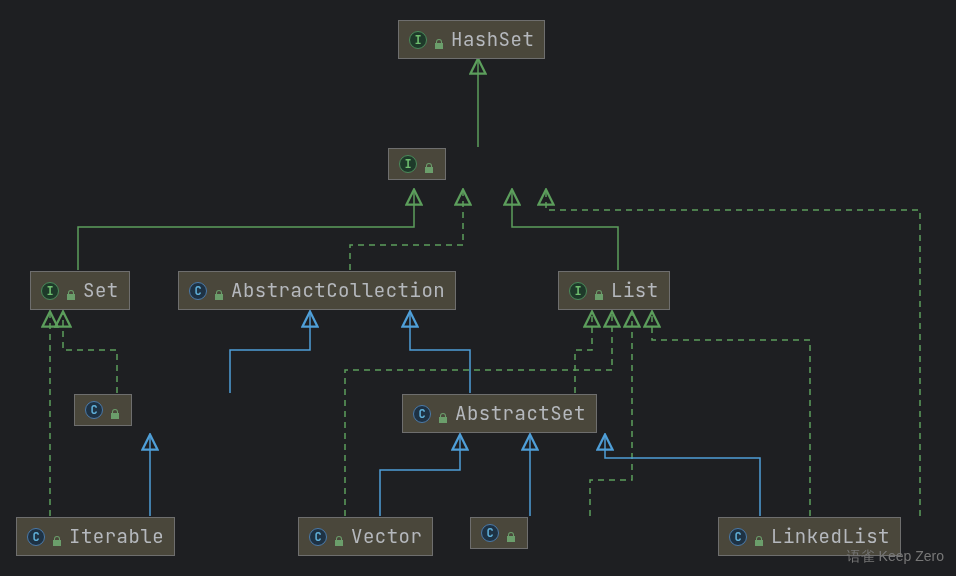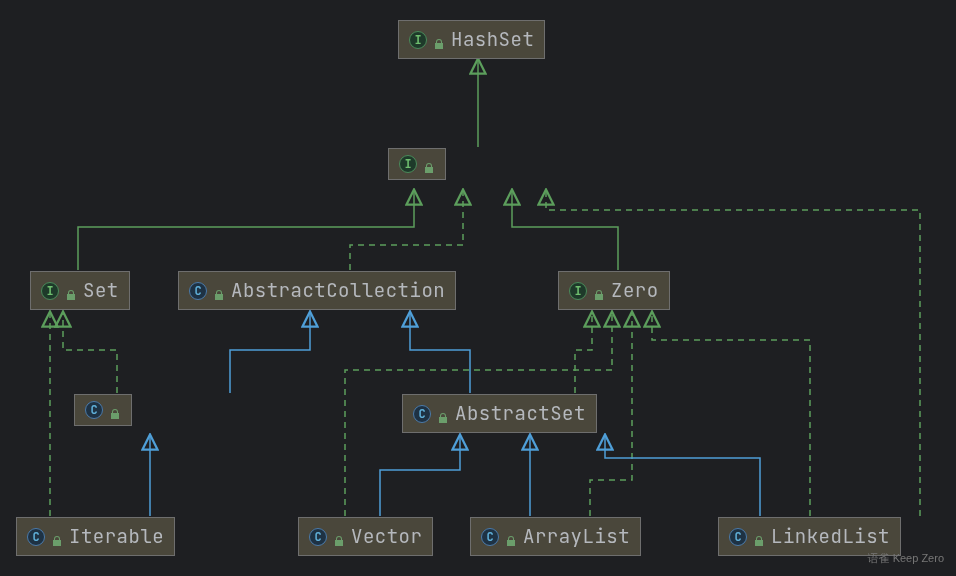"Zero" span.label { text: Zero -> List }
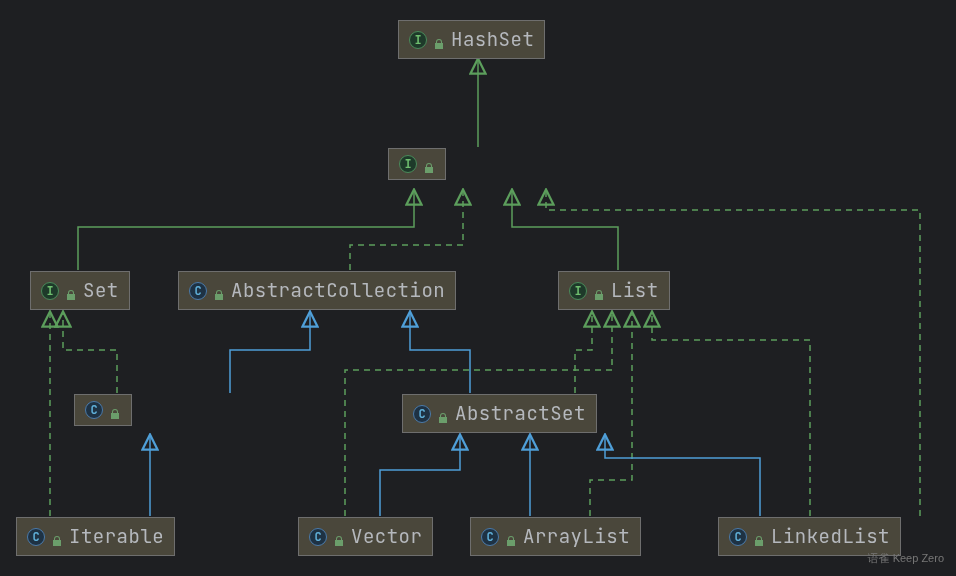"ArrayList" span.label { html: <span>ArrayList</span> -> none }
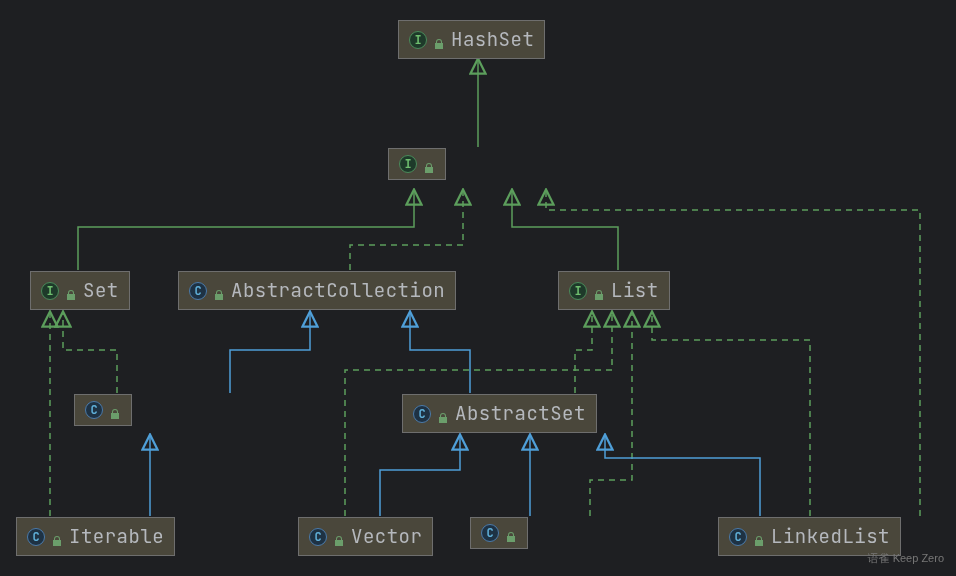"语雀 Keep Zero" .watermark { font-size: 11px -> 14px }
